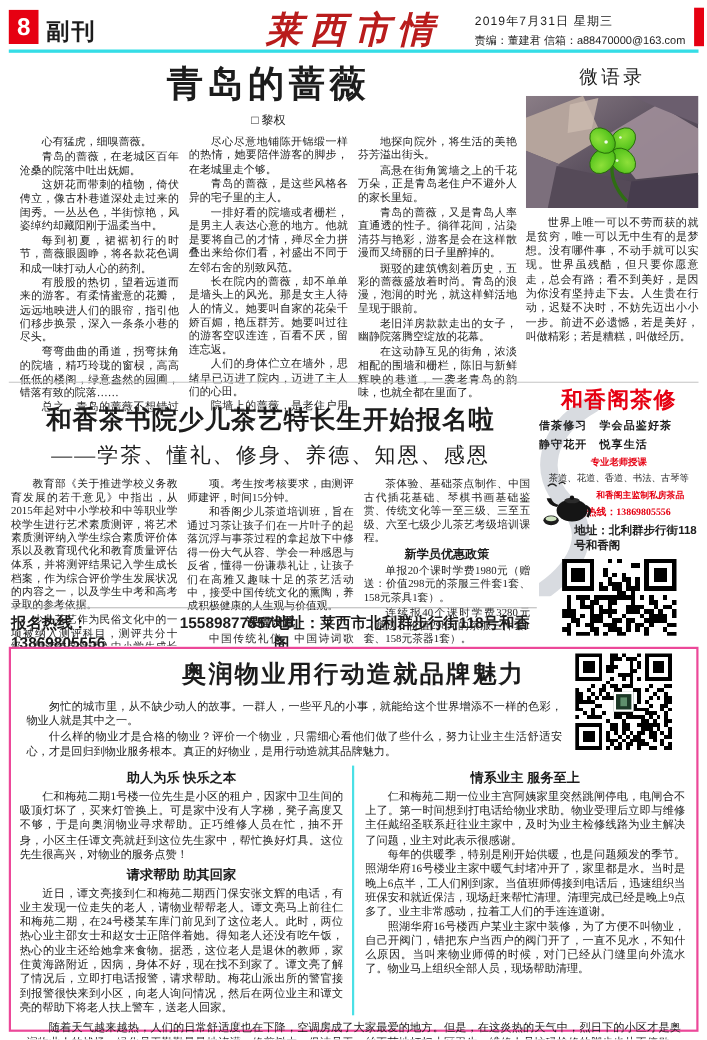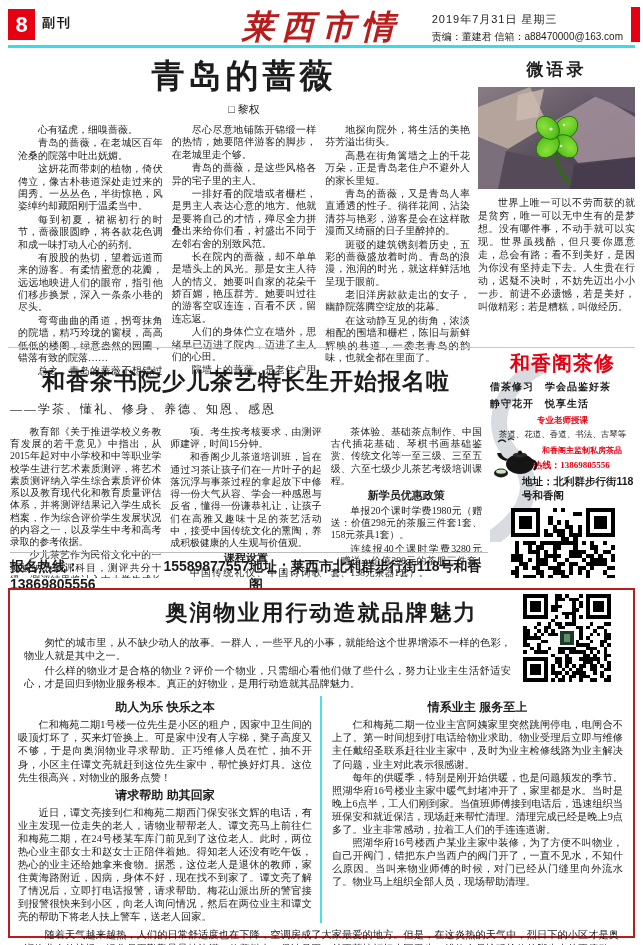"副刊" .sectionname { font-size: 13px -> 21px }
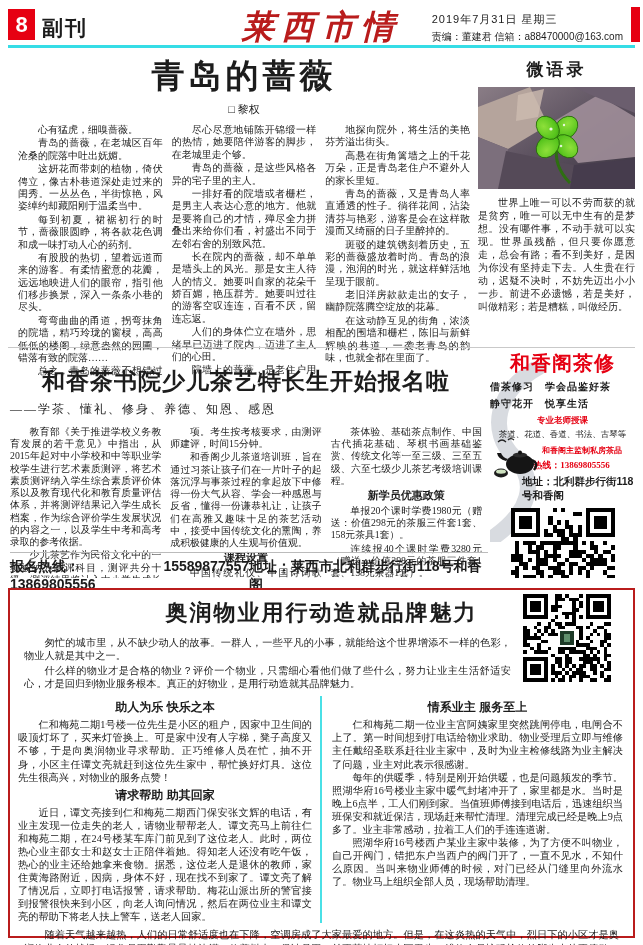"微语录" .micro-title { font-weight: bold -> normal }
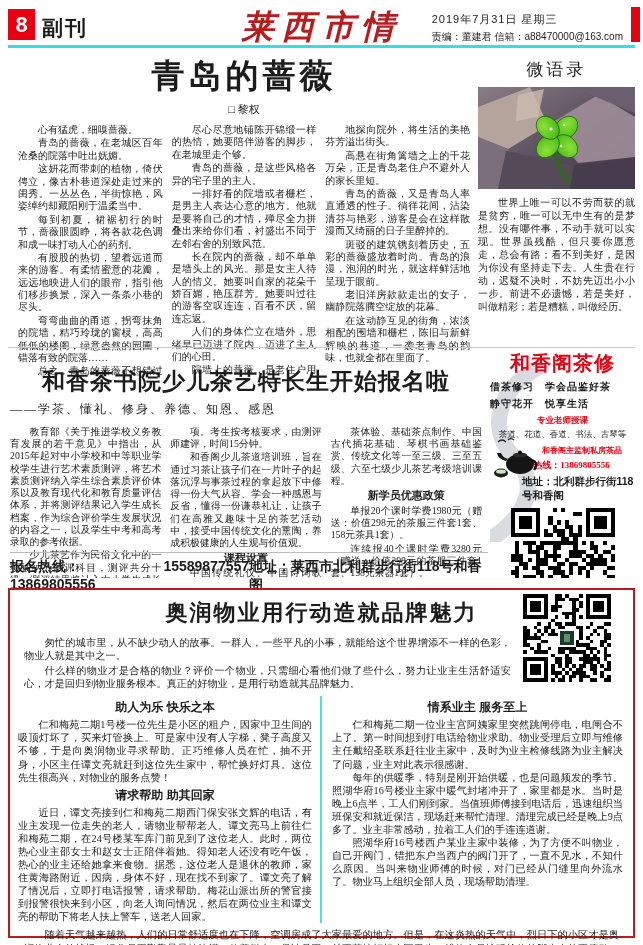"——学茶、懂礼、修身、养德、知恩、感恩" .a2-subtitle { font-size: 12px -> 19px; text-align: left -> center }
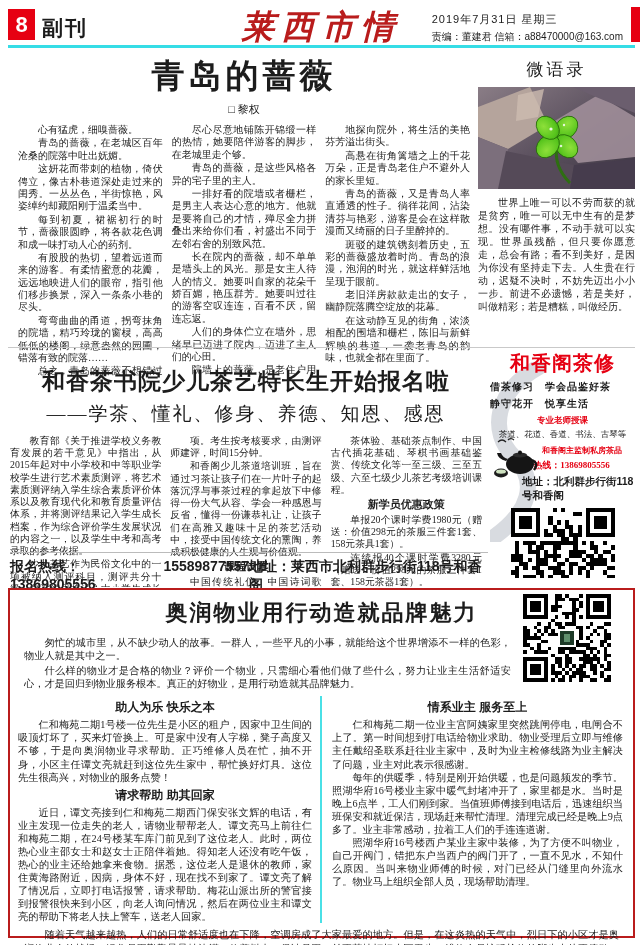"奥润物业用行动造就品牌魅力" #article3 { border: 2px solid #b91c1c -> 2px solid #ec4899 }
